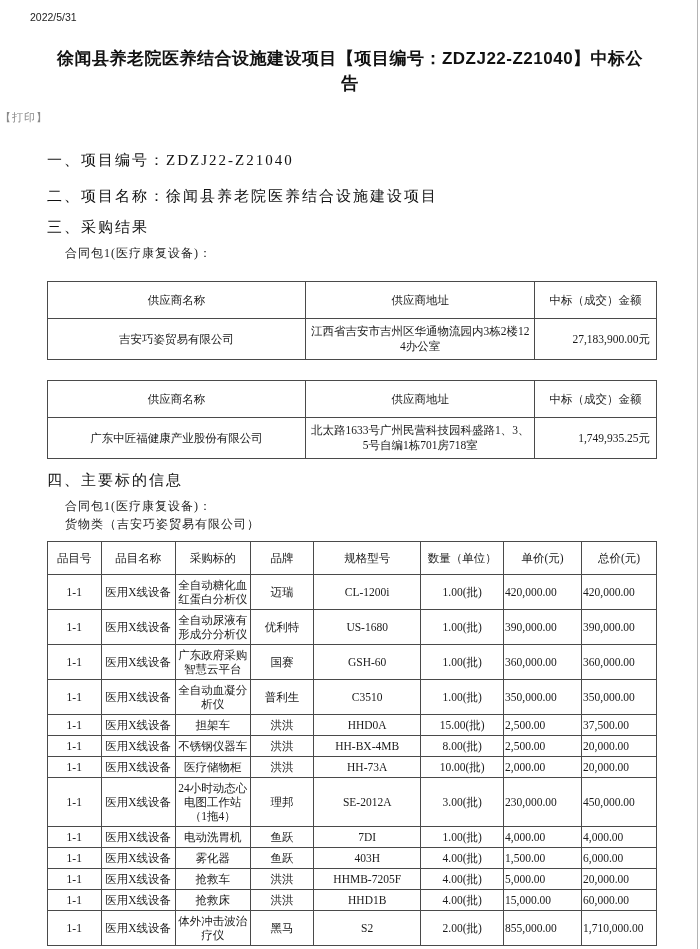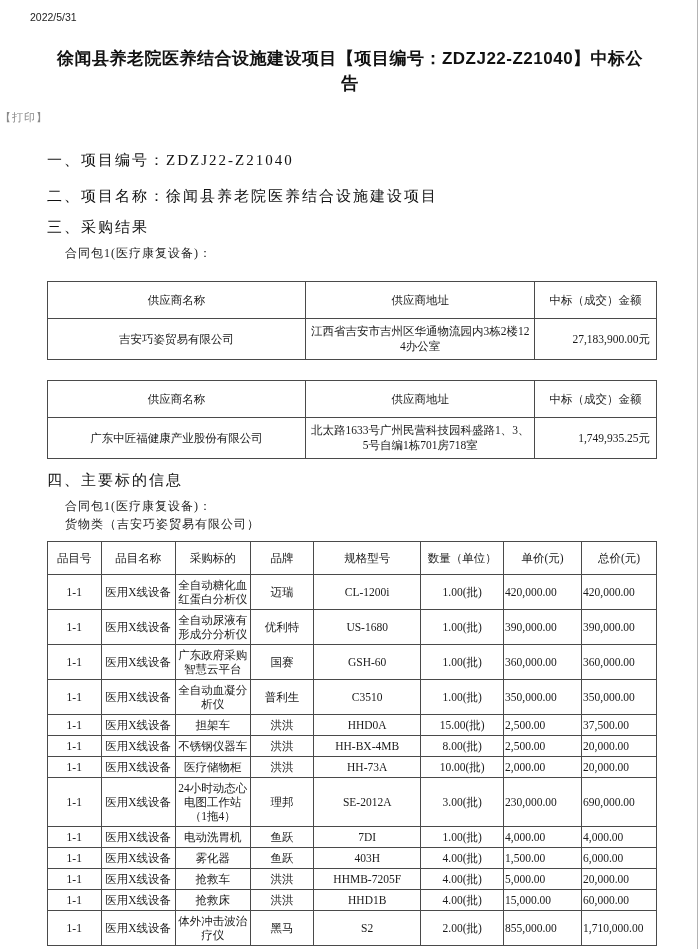"690,000.00" td { text: 690,000.00 -> 450,000.00 }
